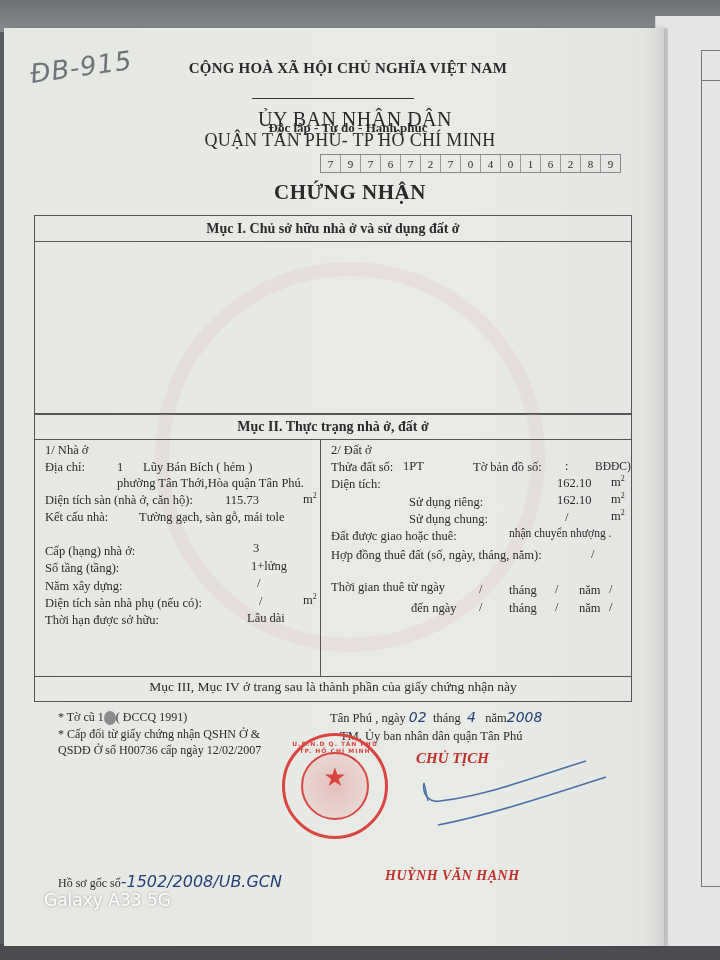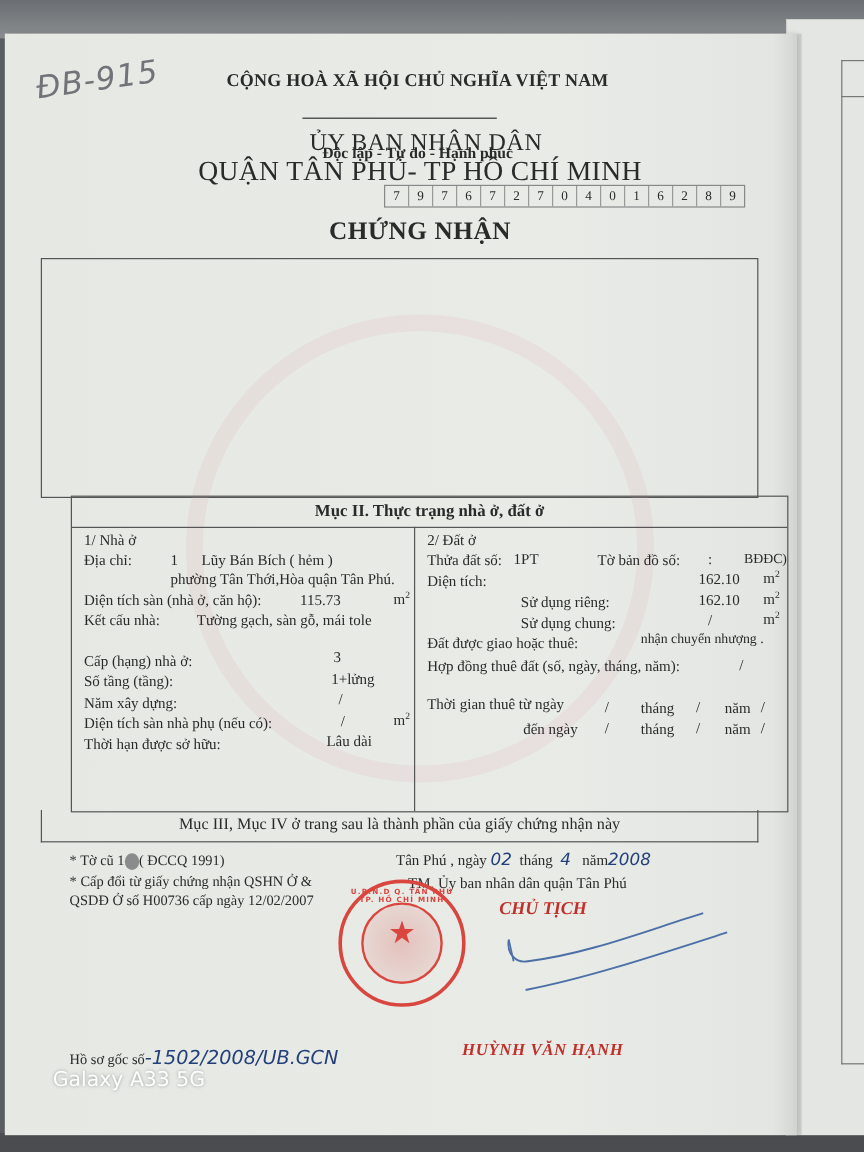"QUẬN TÂN PHÚ- TP HỒ" .authority-2 { font-size: 23px -> 18px }
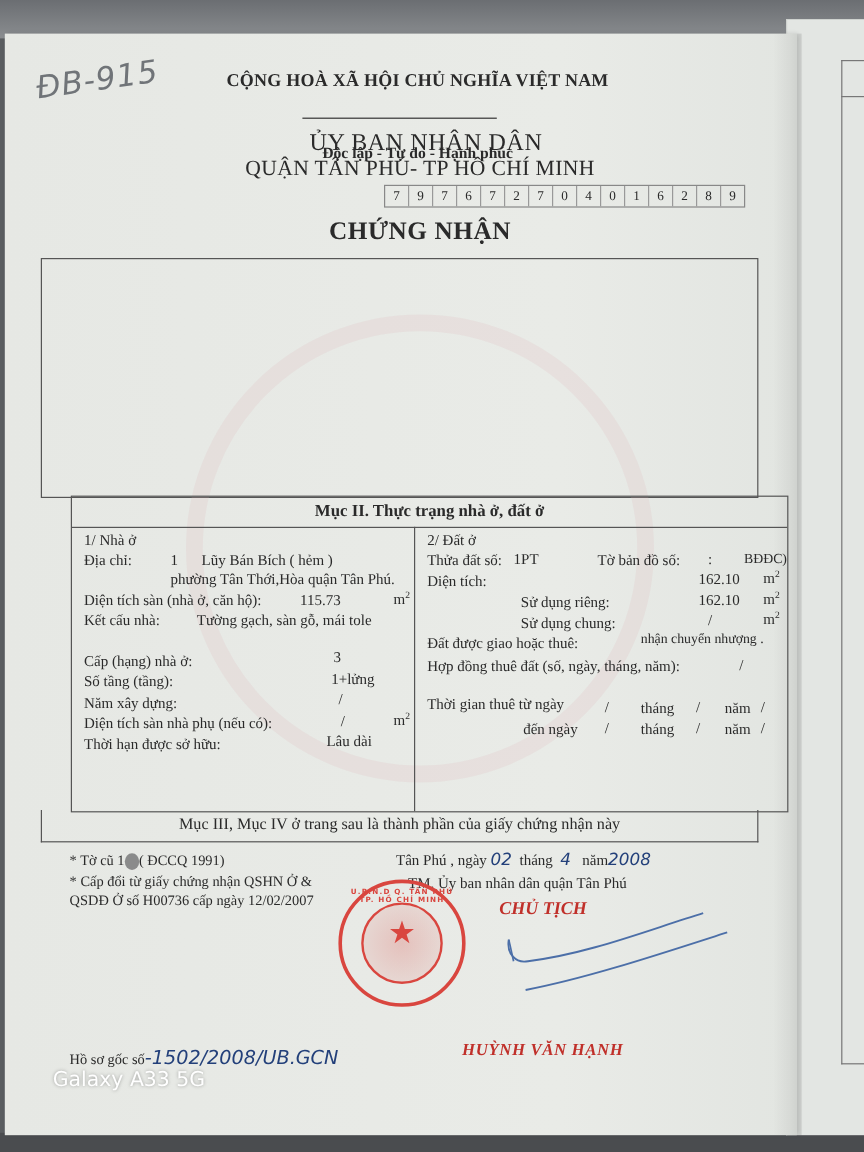"Mục I. Chủ sở hữu" div.section-header { html: none -> <div>Mục I. Chủ sở hữu nhà ở và sử dụng đất ở</div> }
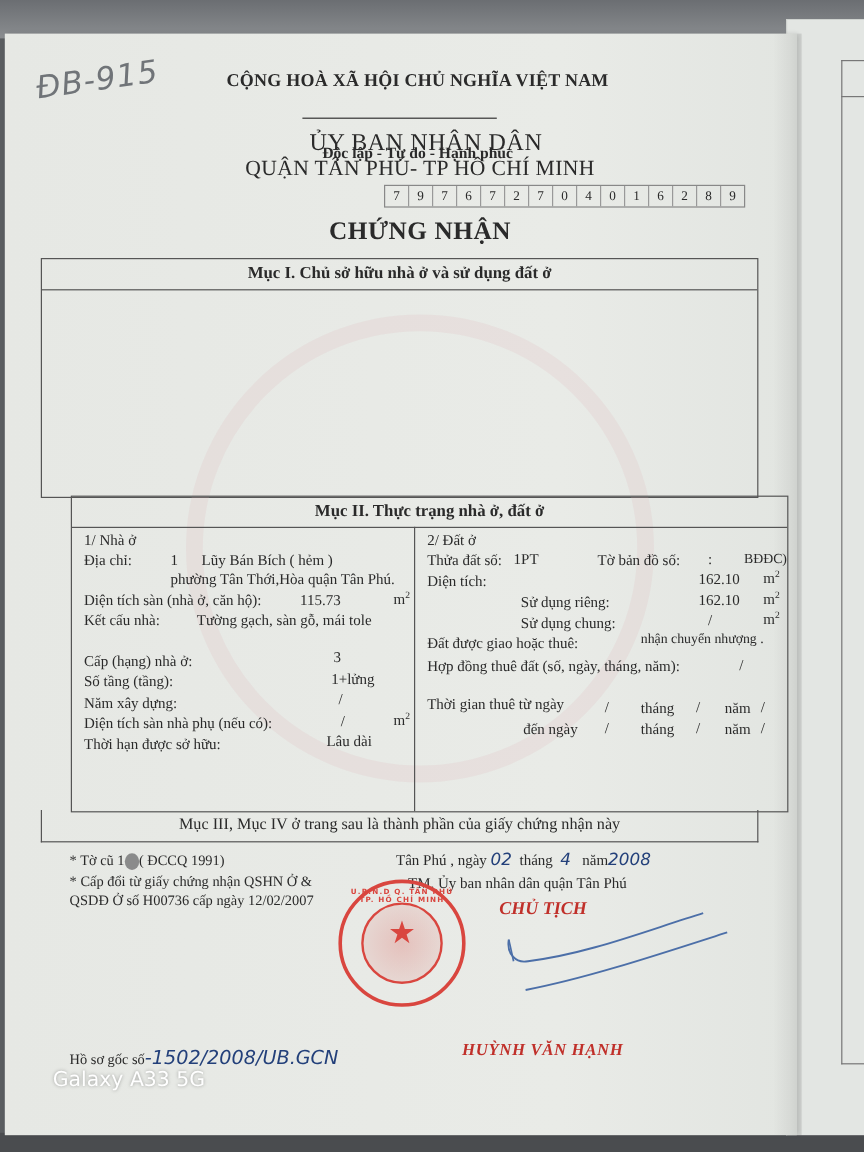"Mục II. Thực trạng nhà" .sec2 { margin-left: 25px -> none }
